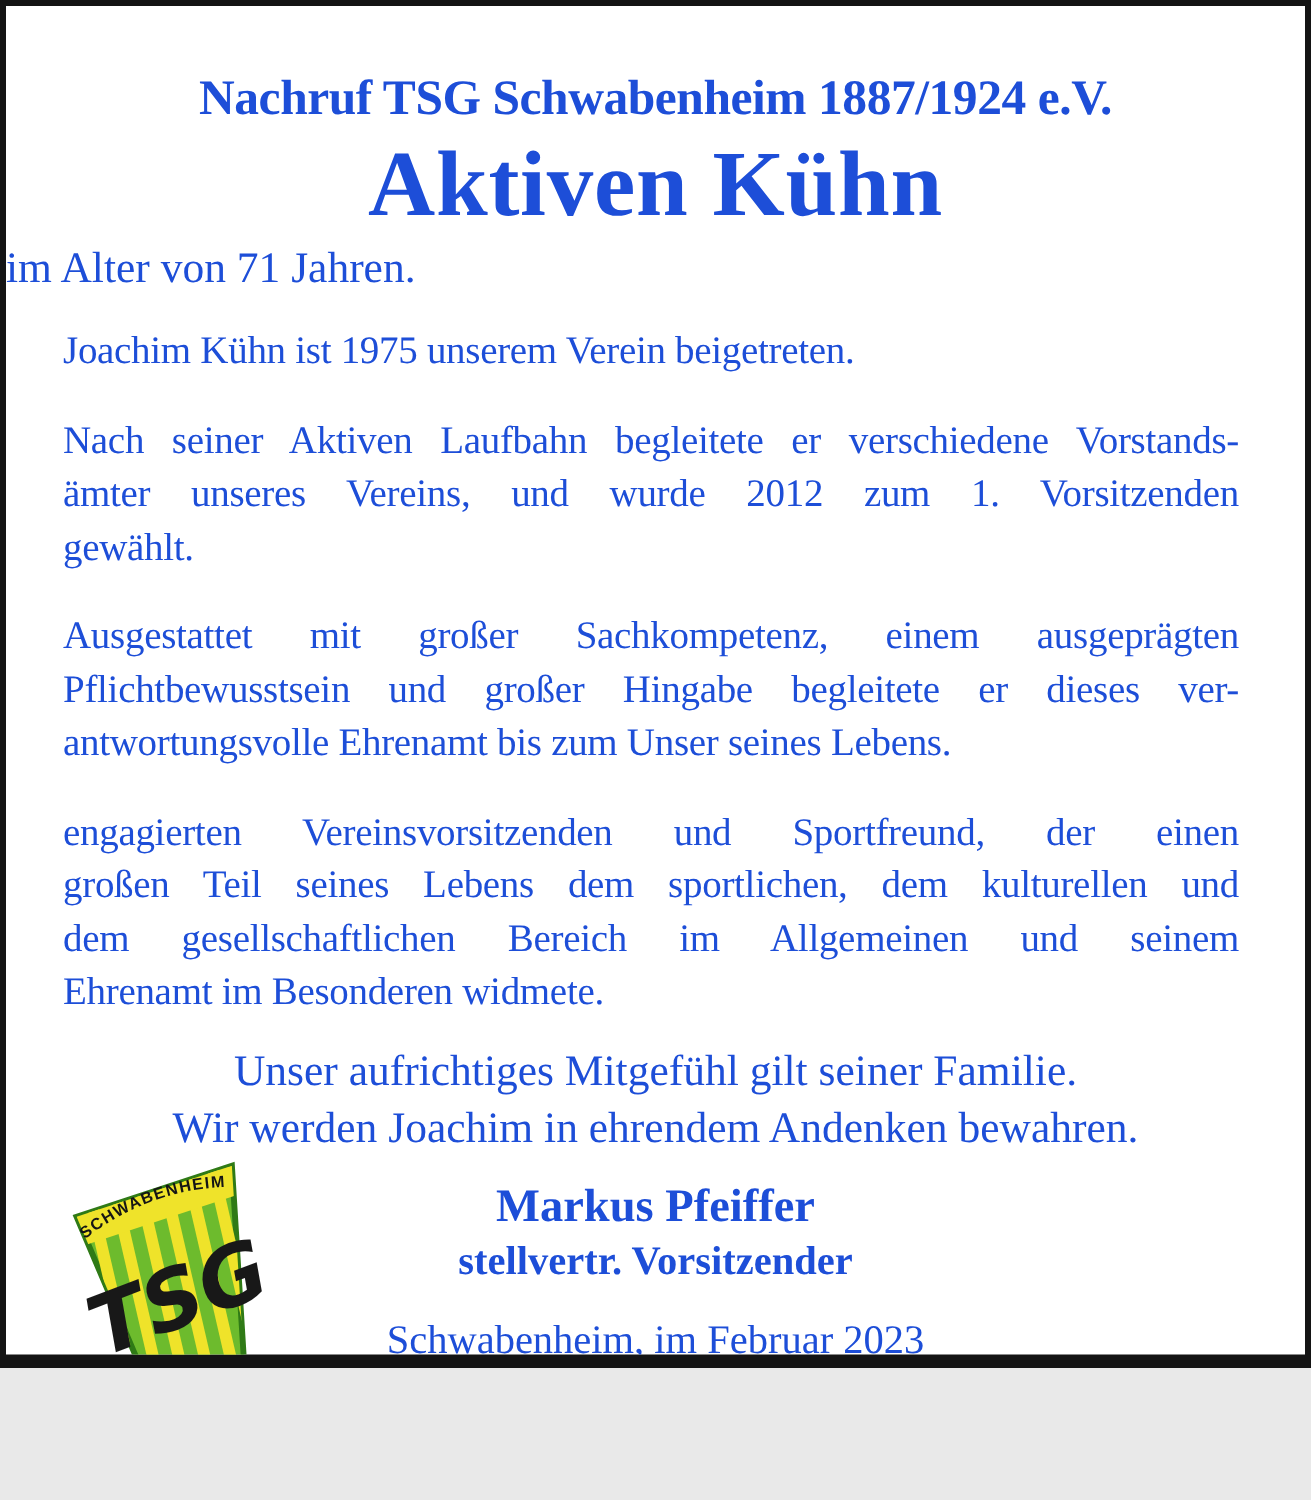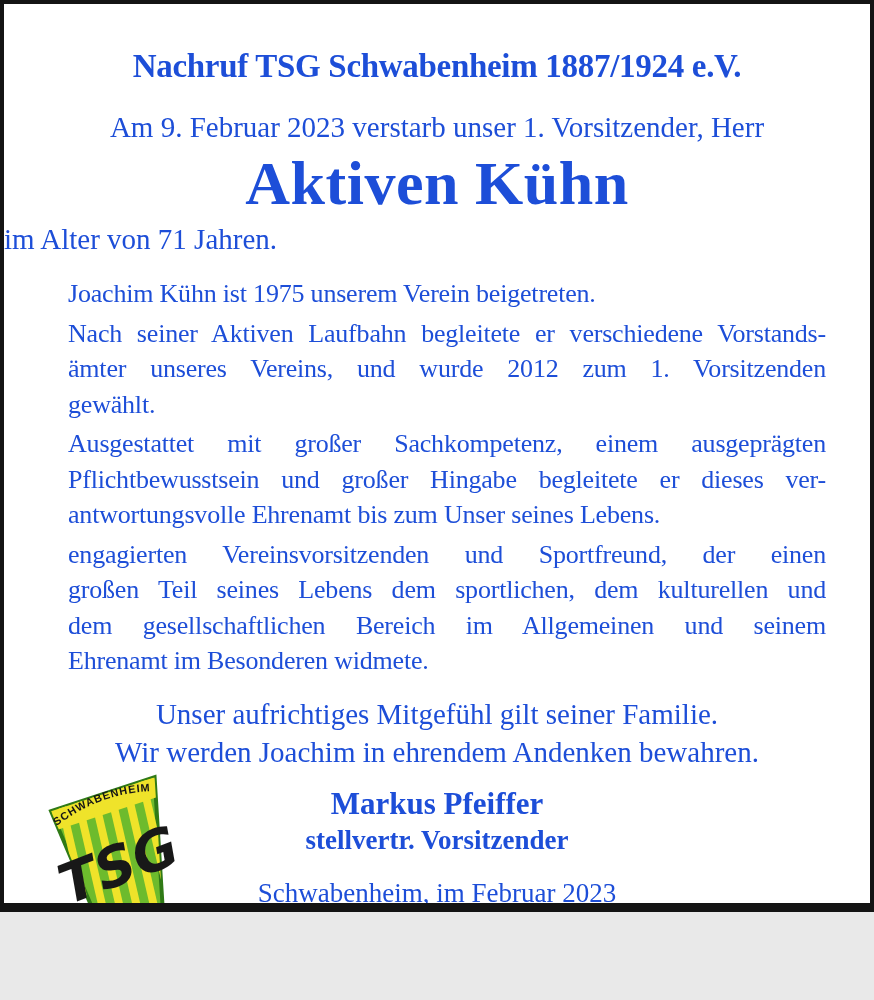"Am 9. Februar 2023 verstarb" div.intro-line { html: <div>Am 9. Februar 2023 verstarb unser 1. Vorsitzender, Herr</div> -> none }
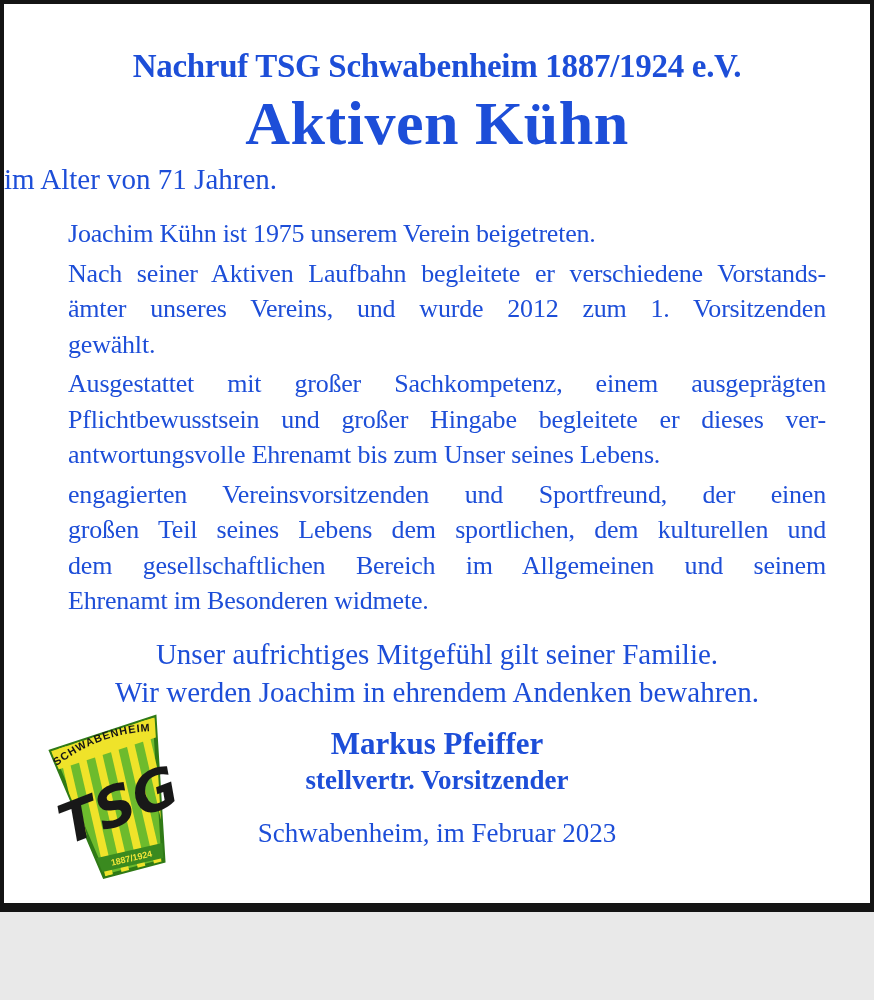"Joachim Kühn ist 1975 unserem" .body-paragraphs { padding: 0 44px 0 64px -> 0 44px 0 38px }
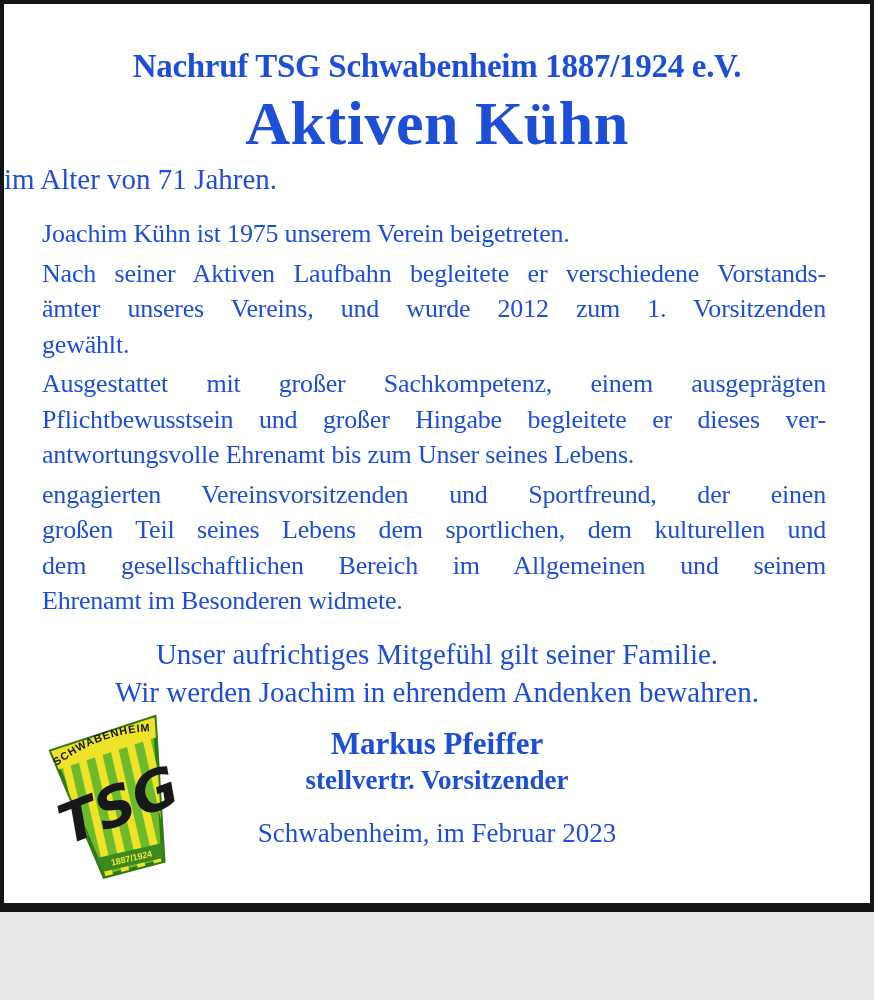"Nach seiner Aktiven Laufbahn begleitete" .para { margin-top: 4px -> 24px }
